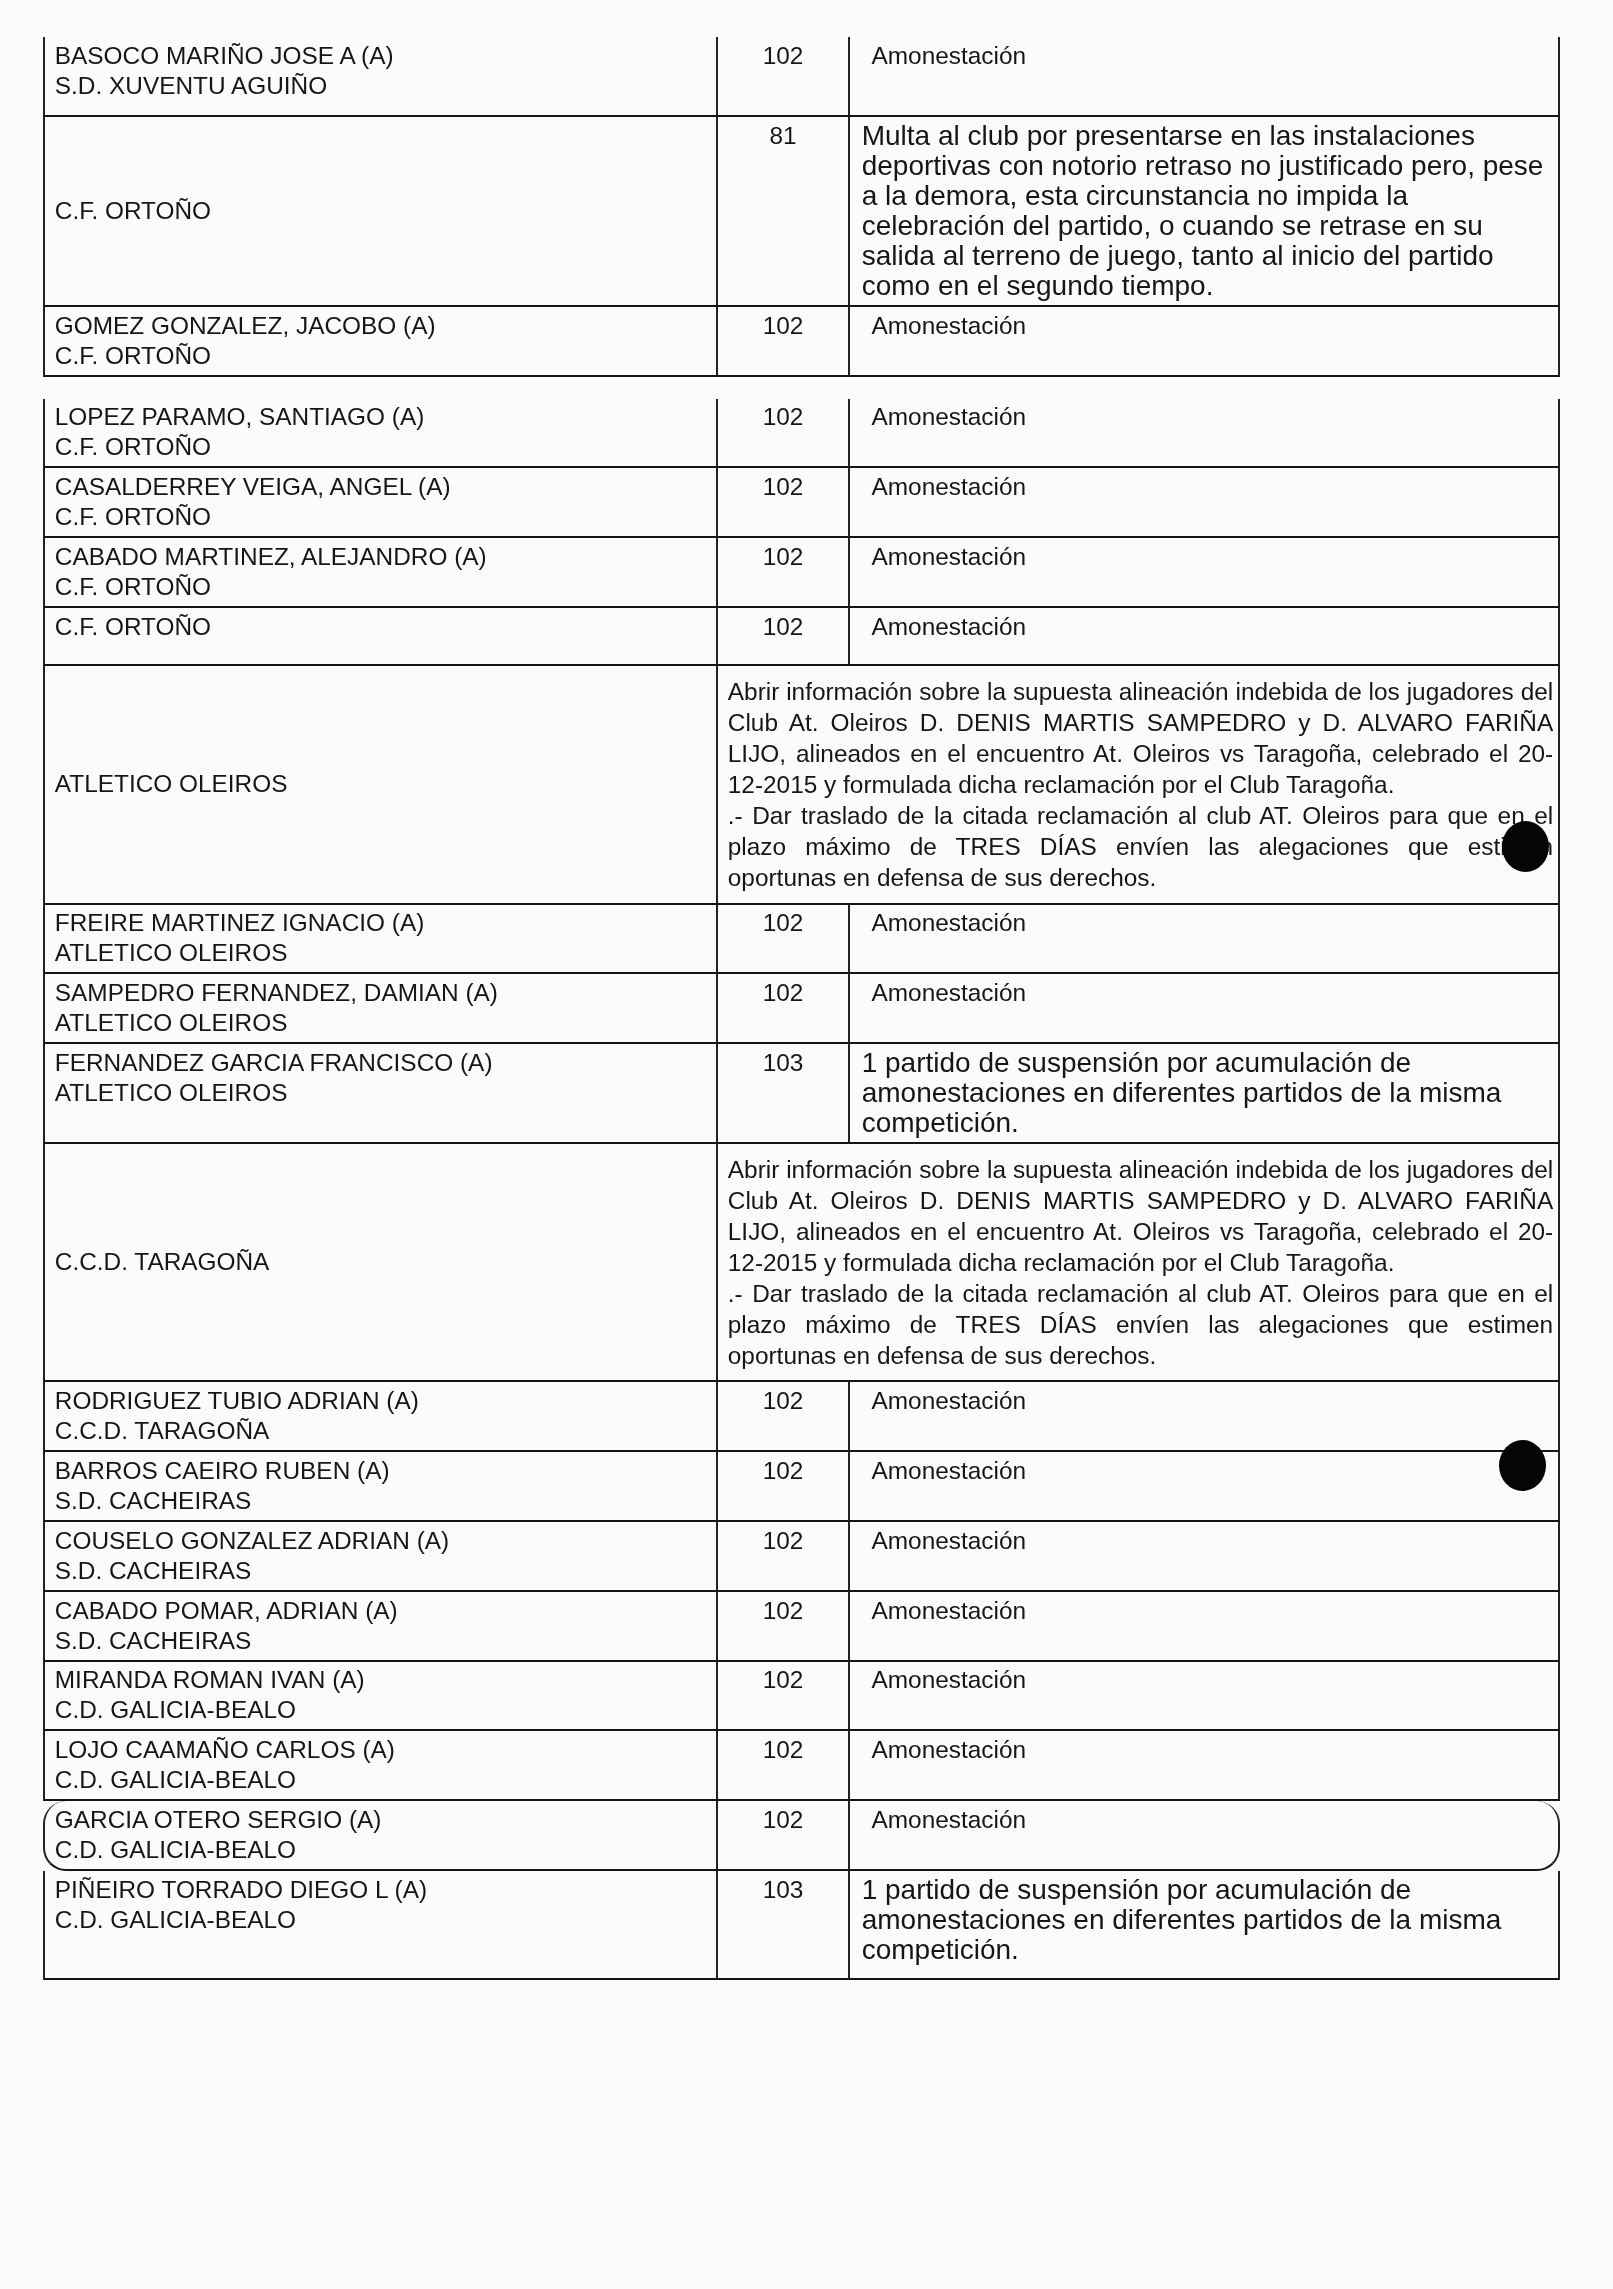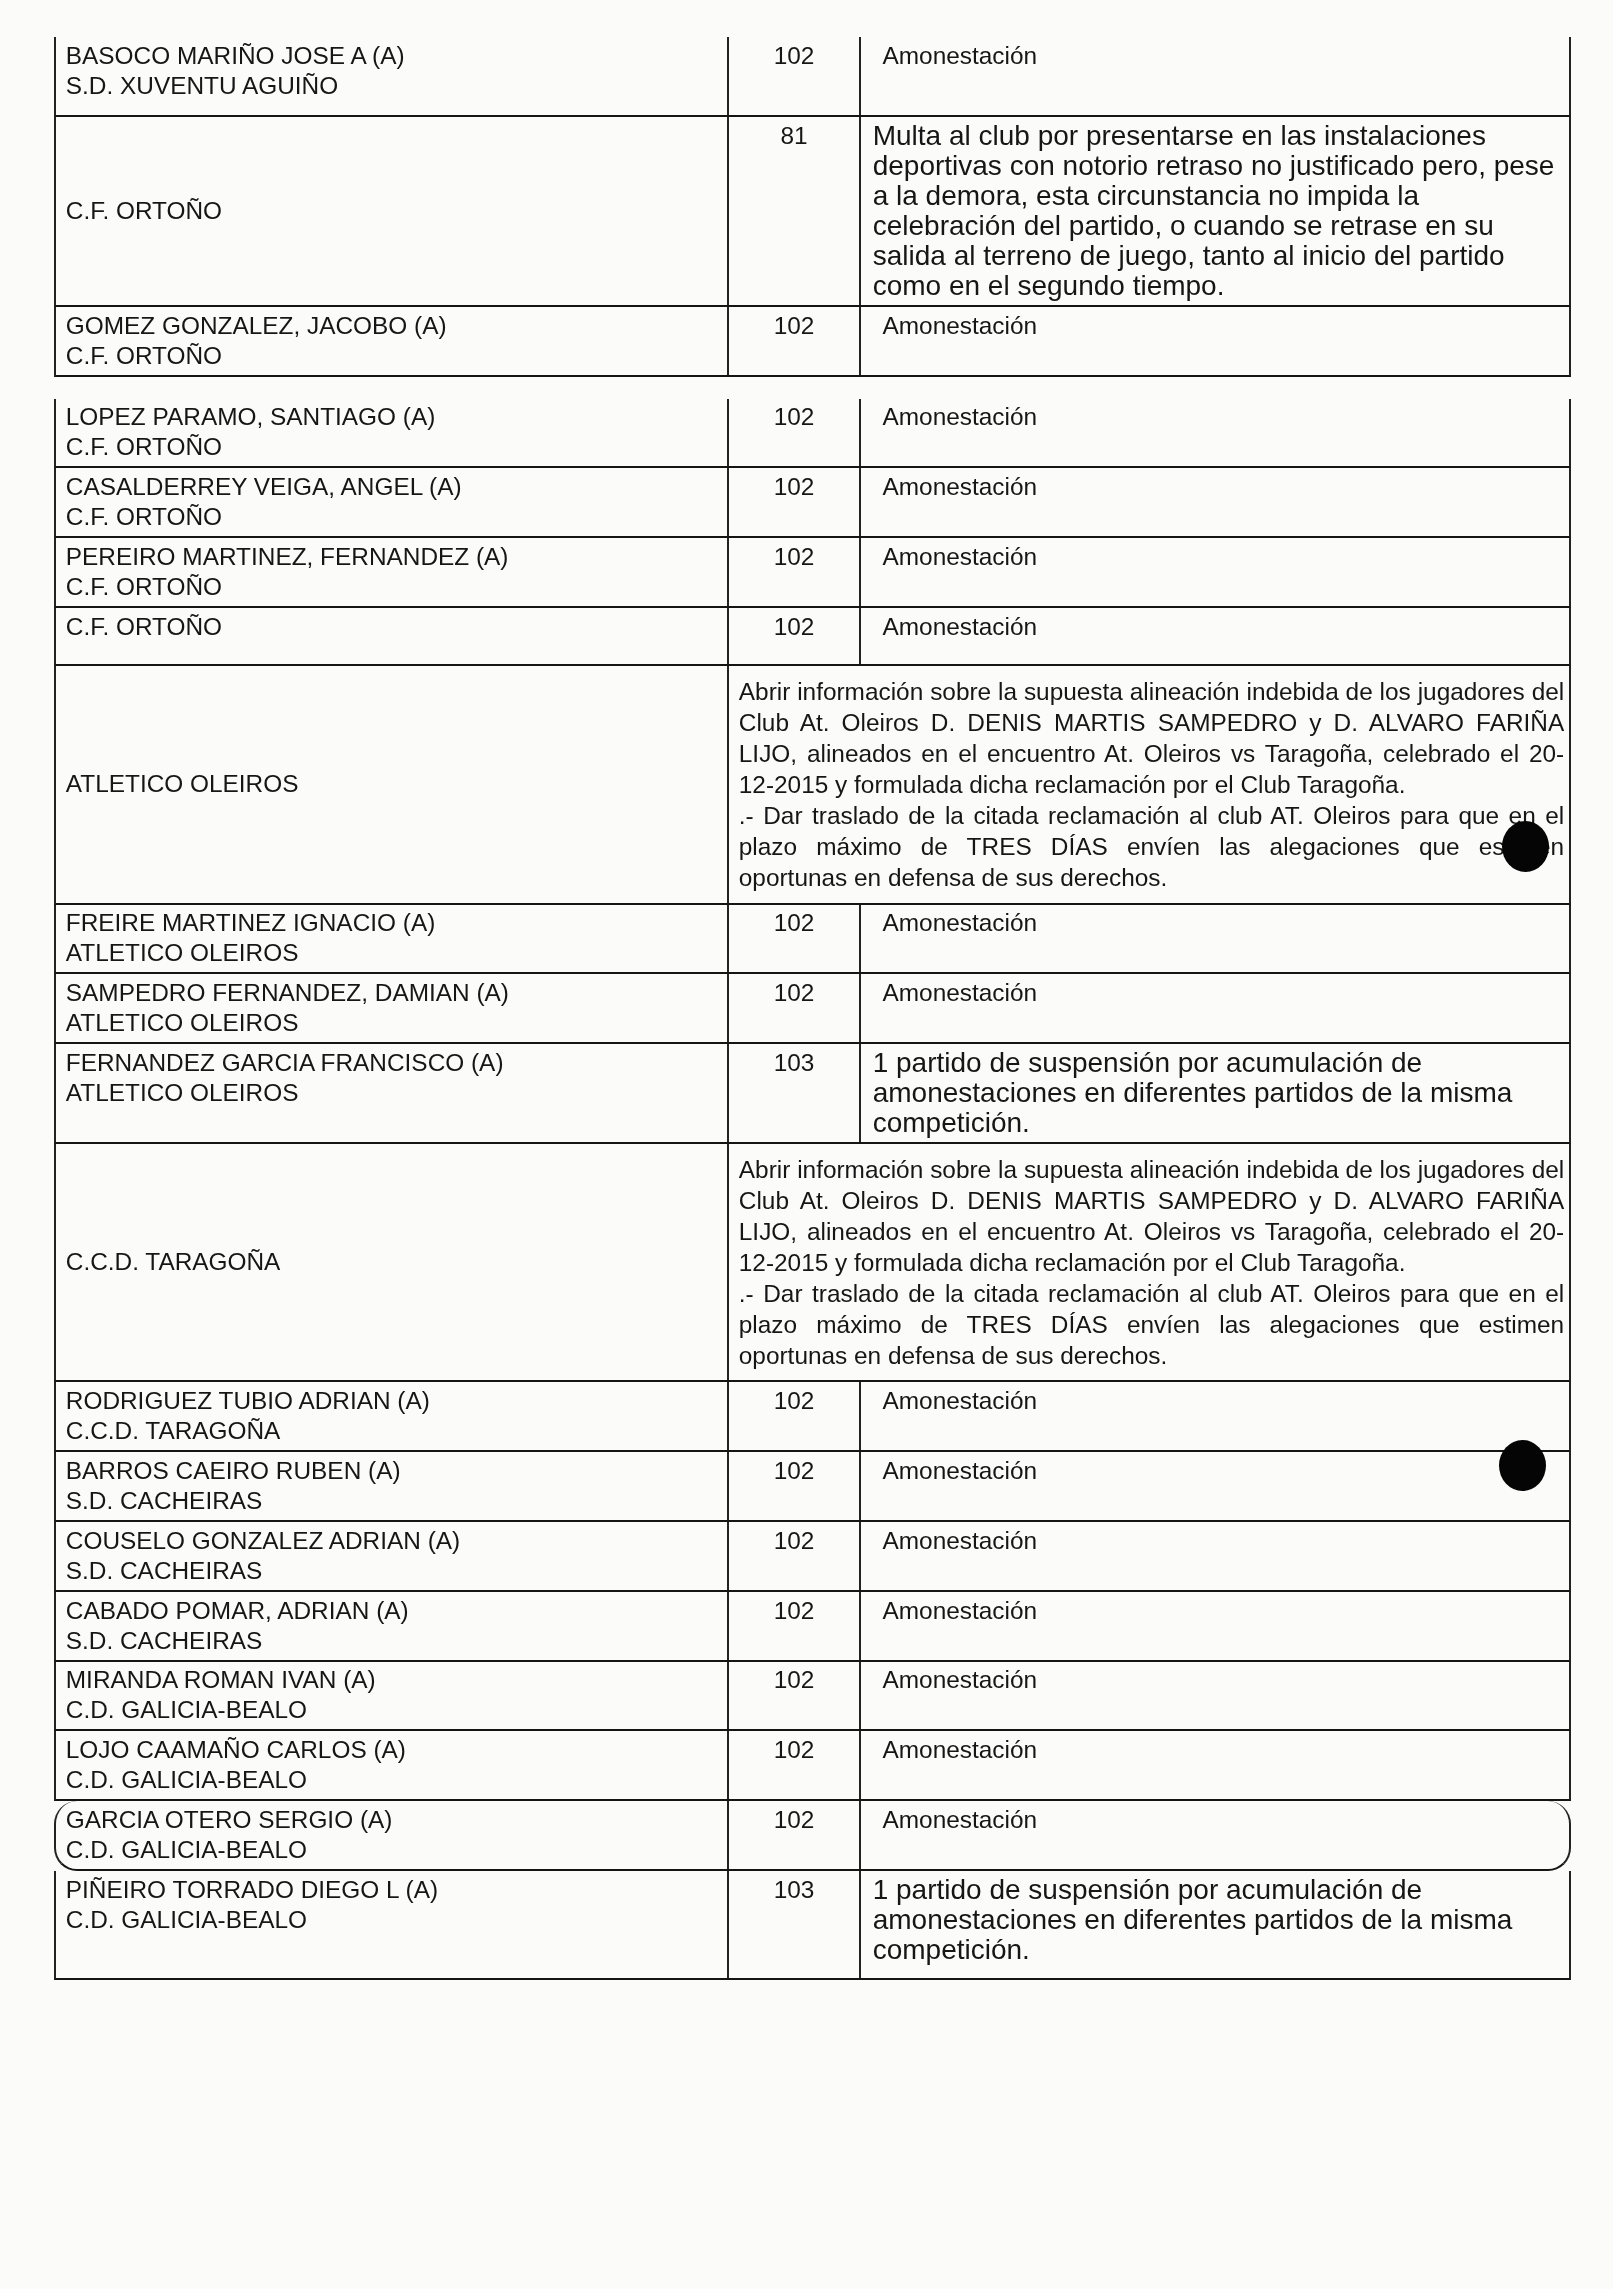"BASOCO MARIÑO JOSE A (A)" #doc { left: 54px -> 43px }
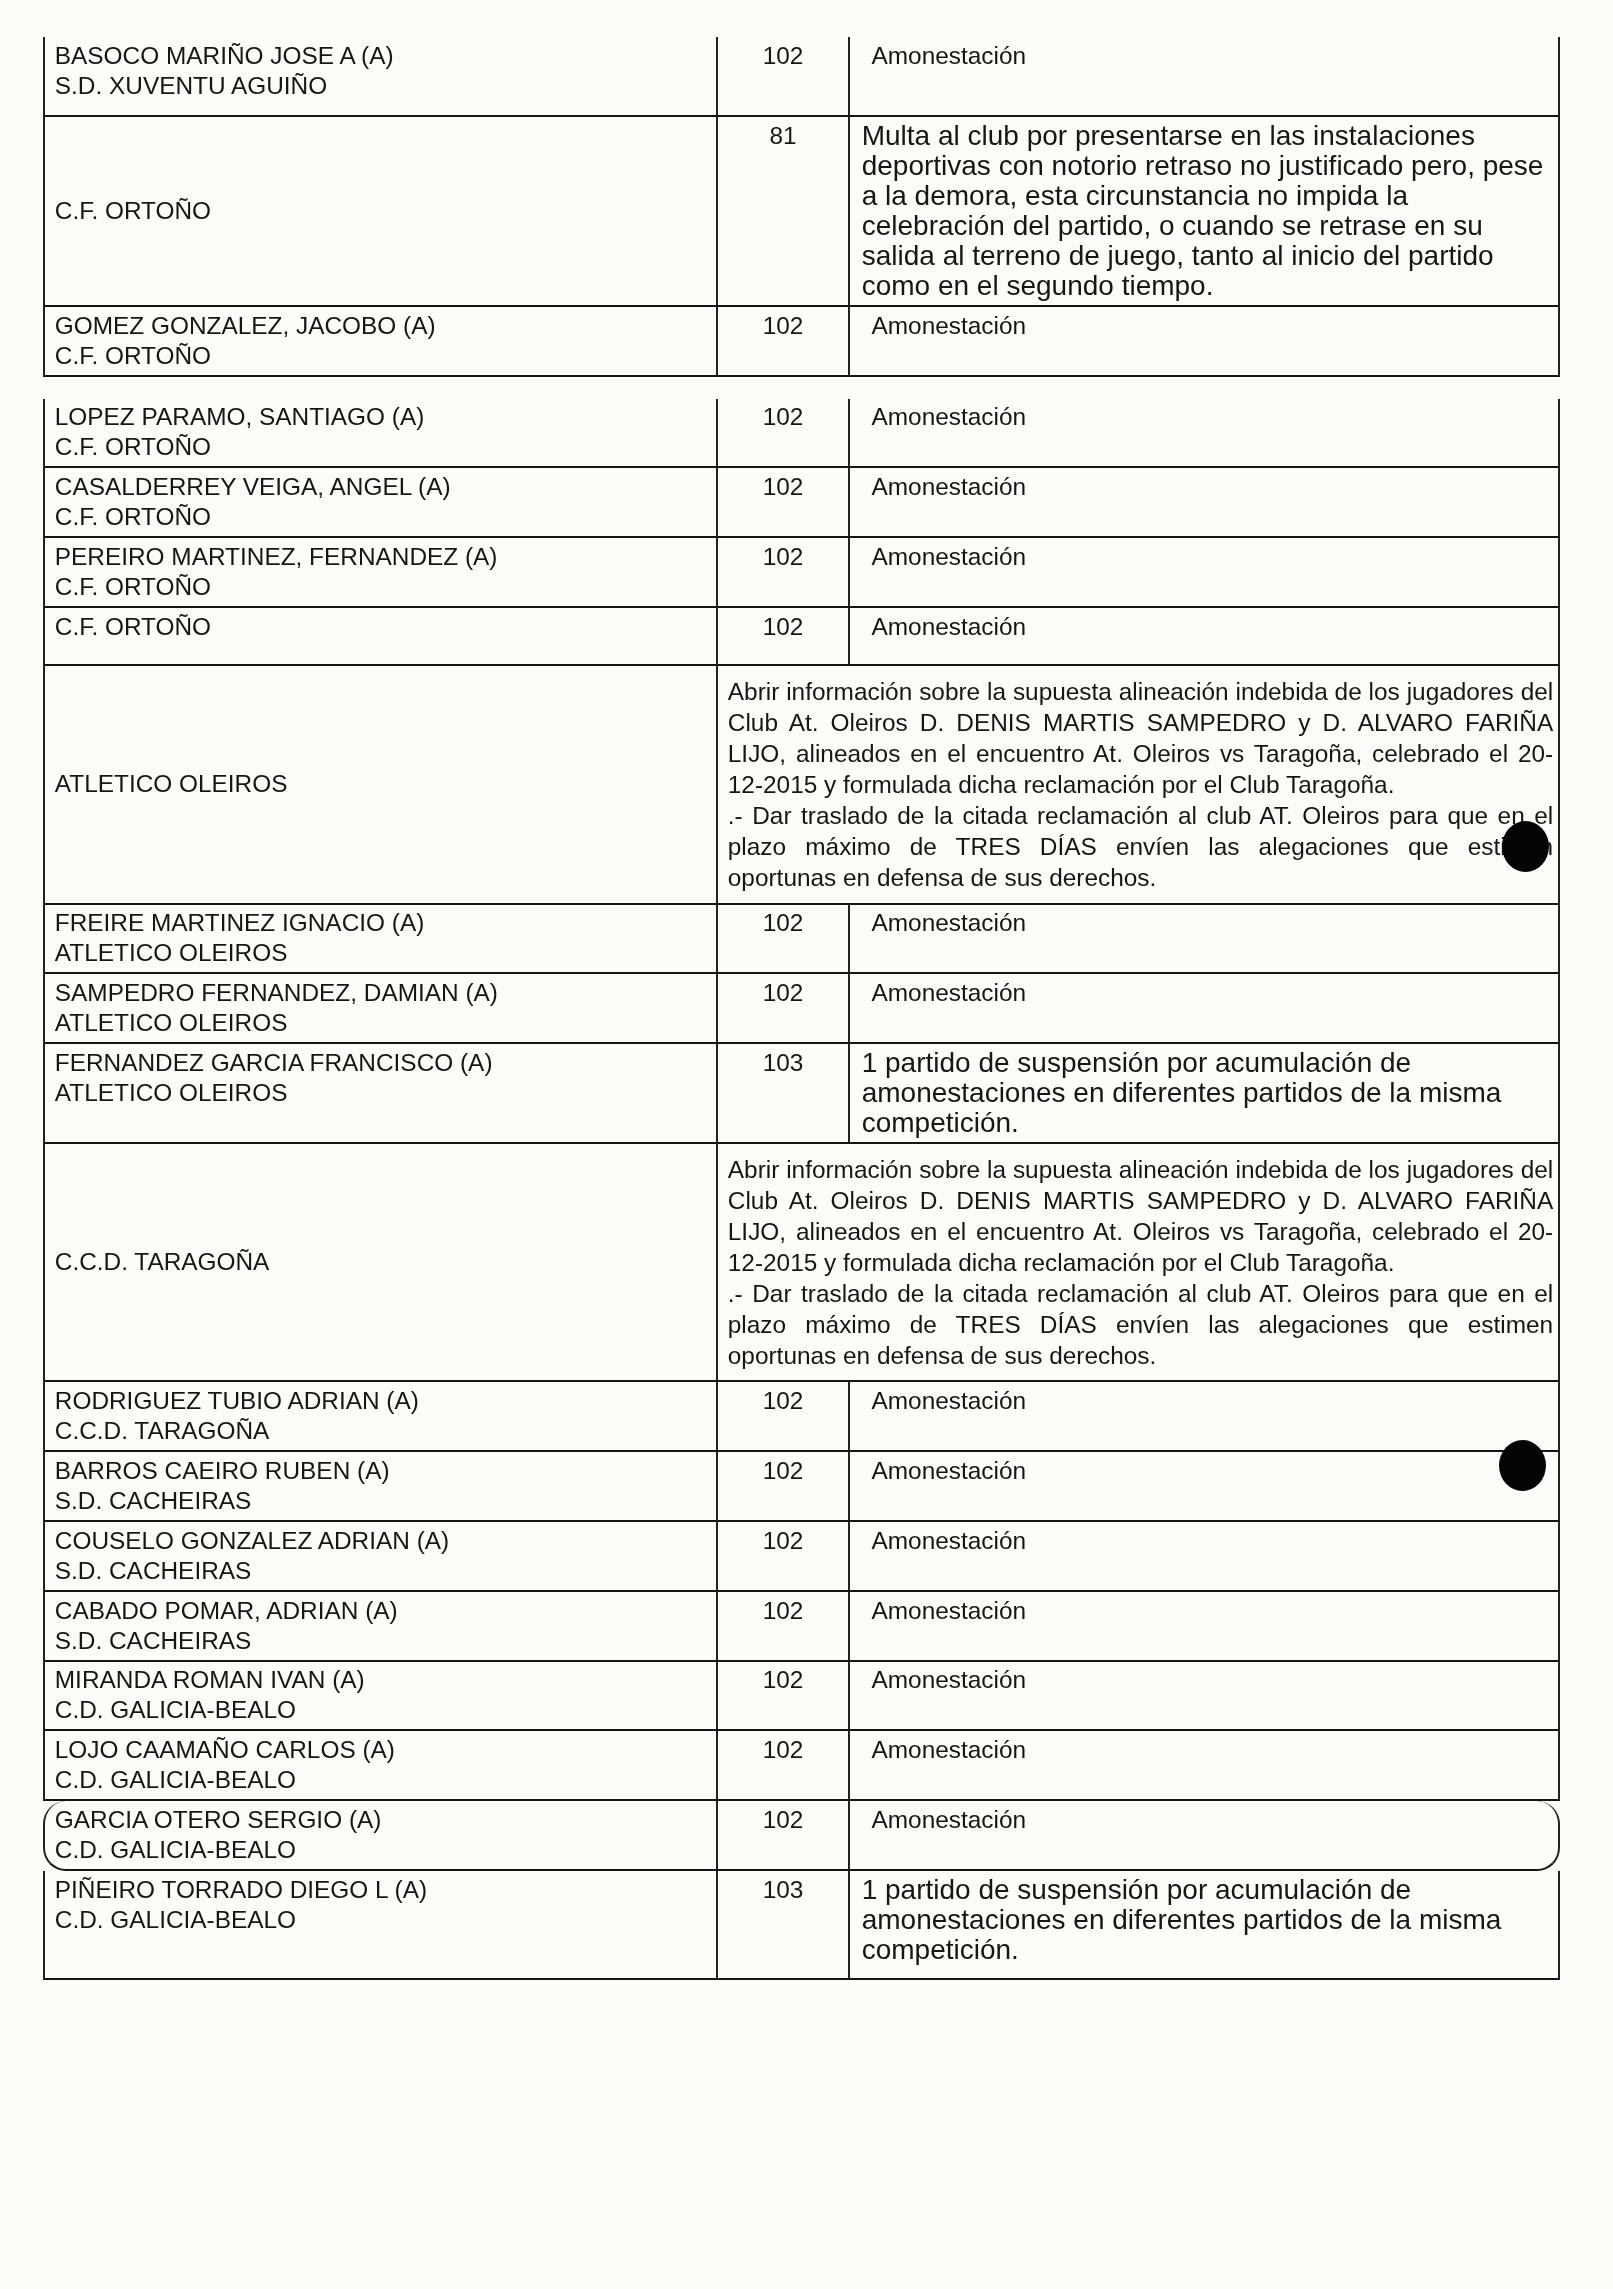"PEREIRO MARTINEZ, FERNANDEZ (A)" div { text: PEREIRO MARTINEZ, FERNANDEZ -> CABADO MARTINEZ, ALEJANDRO }
